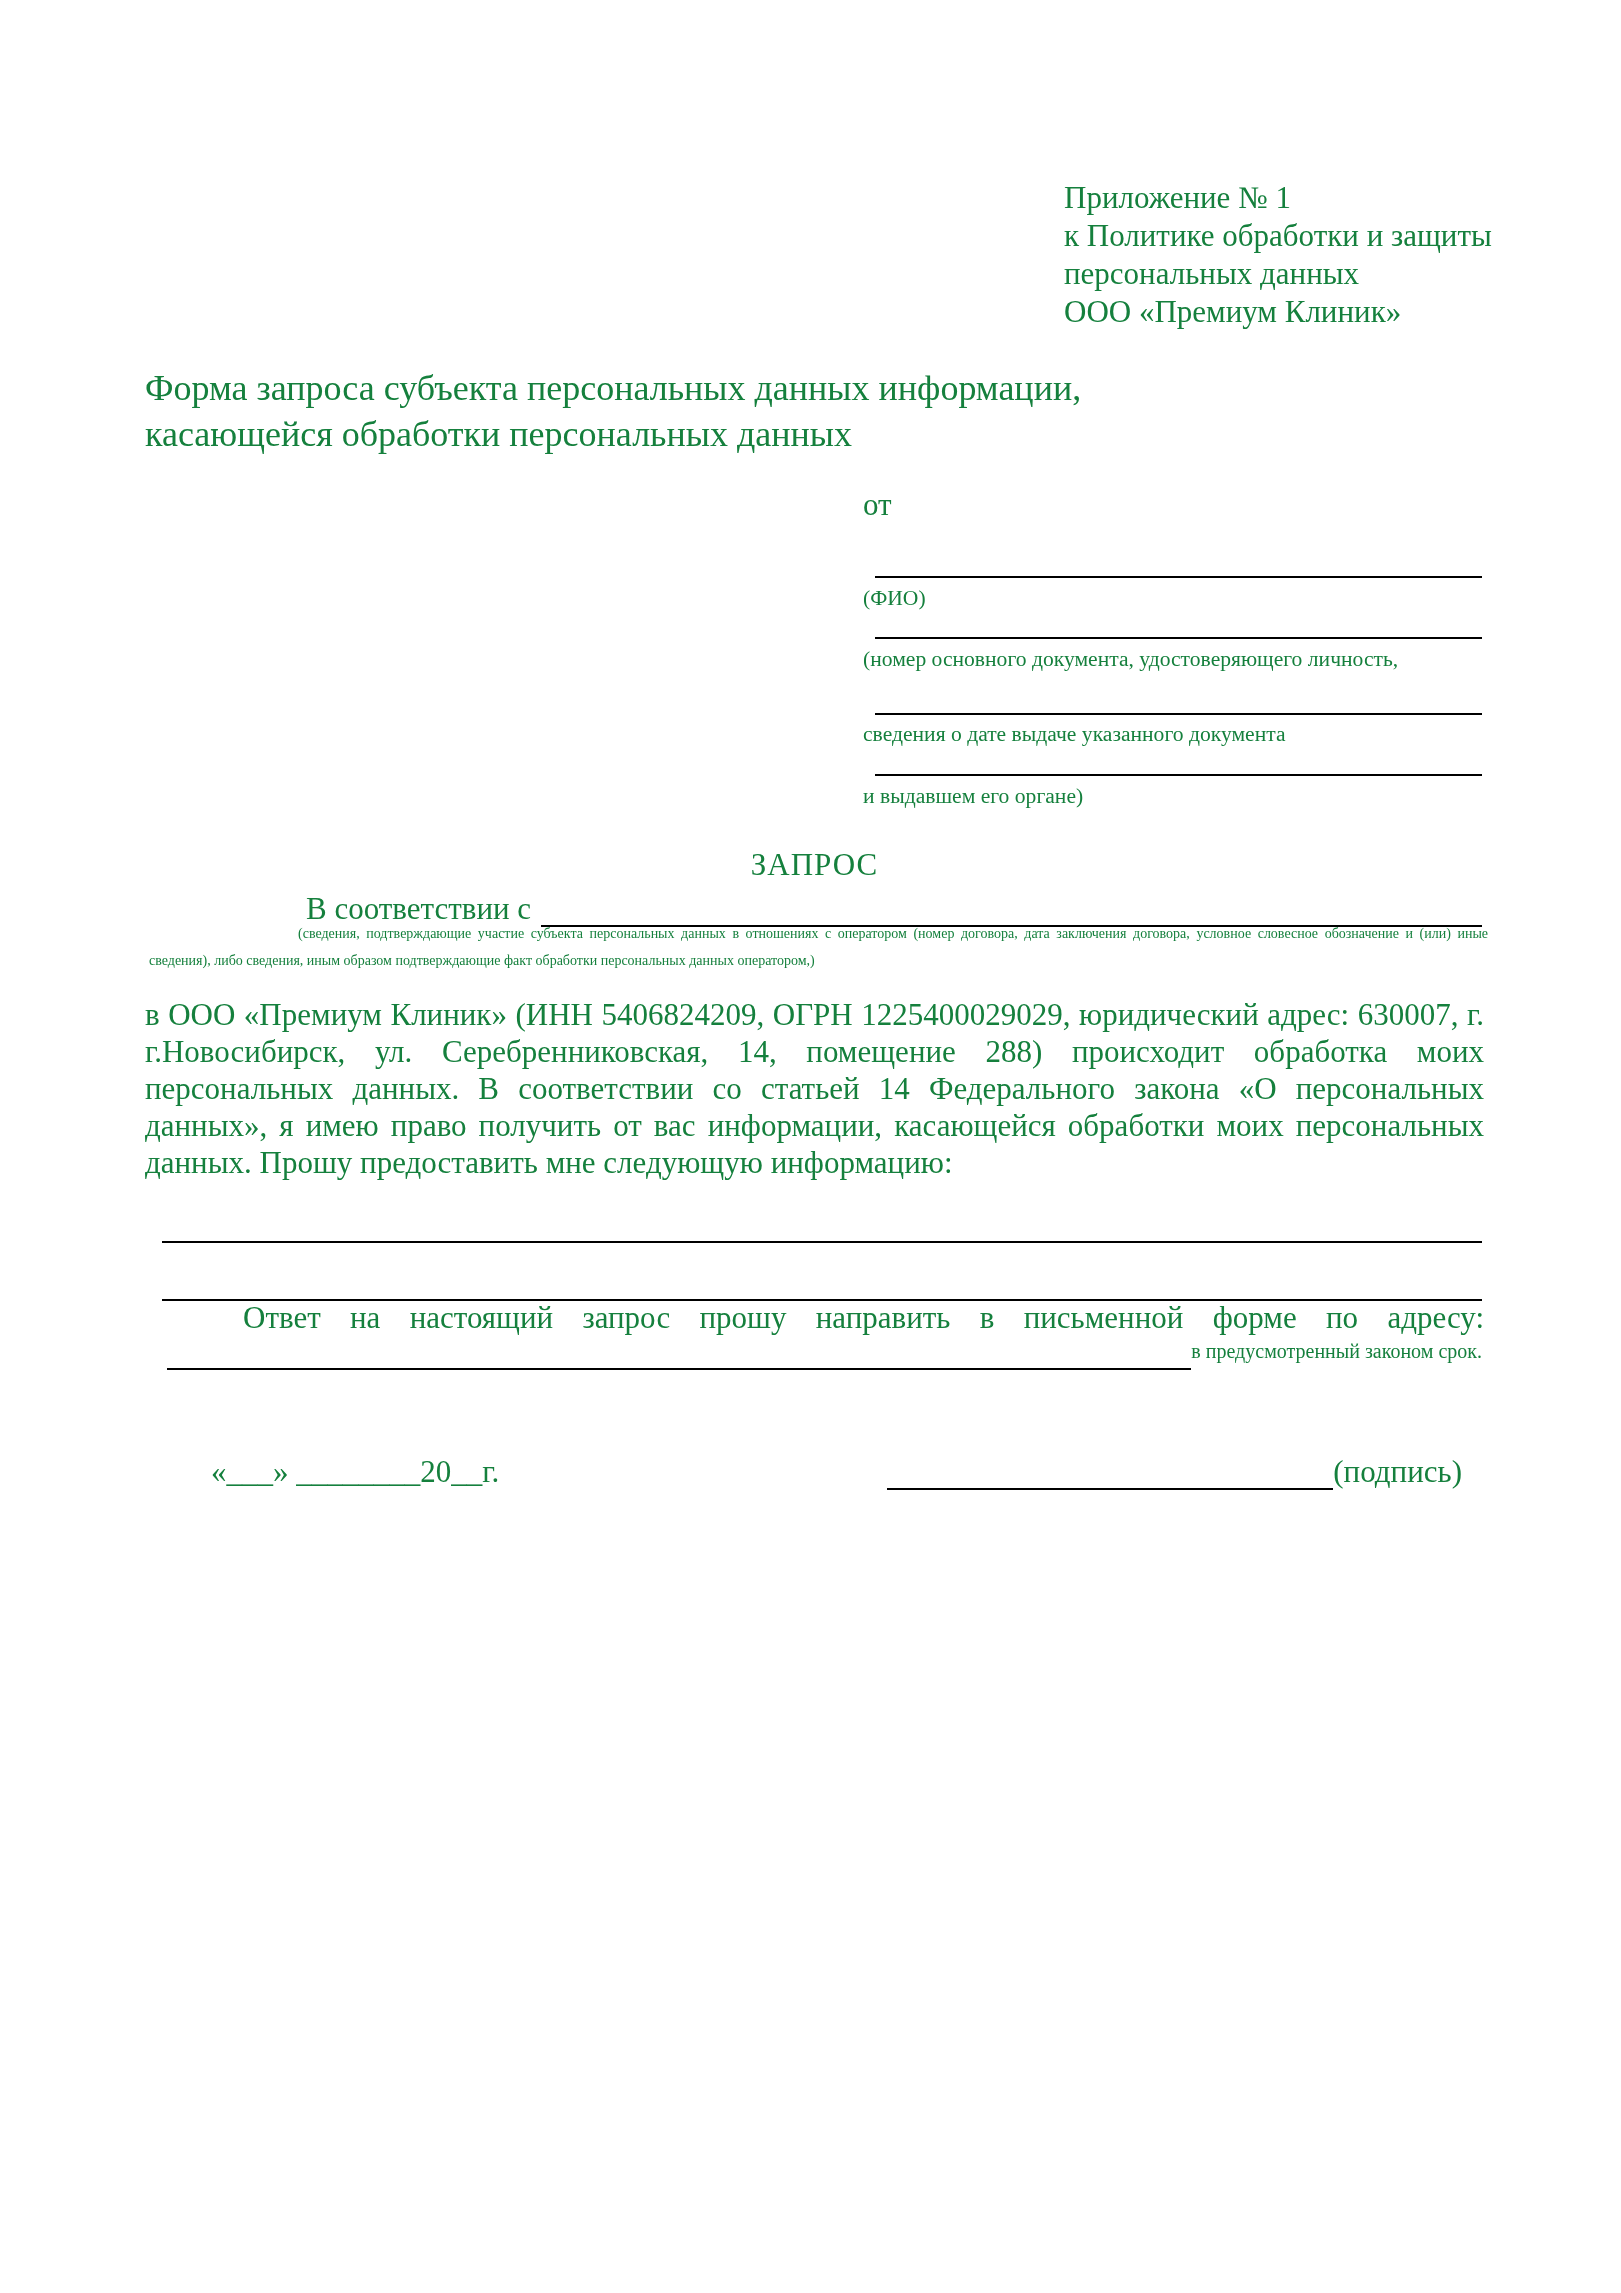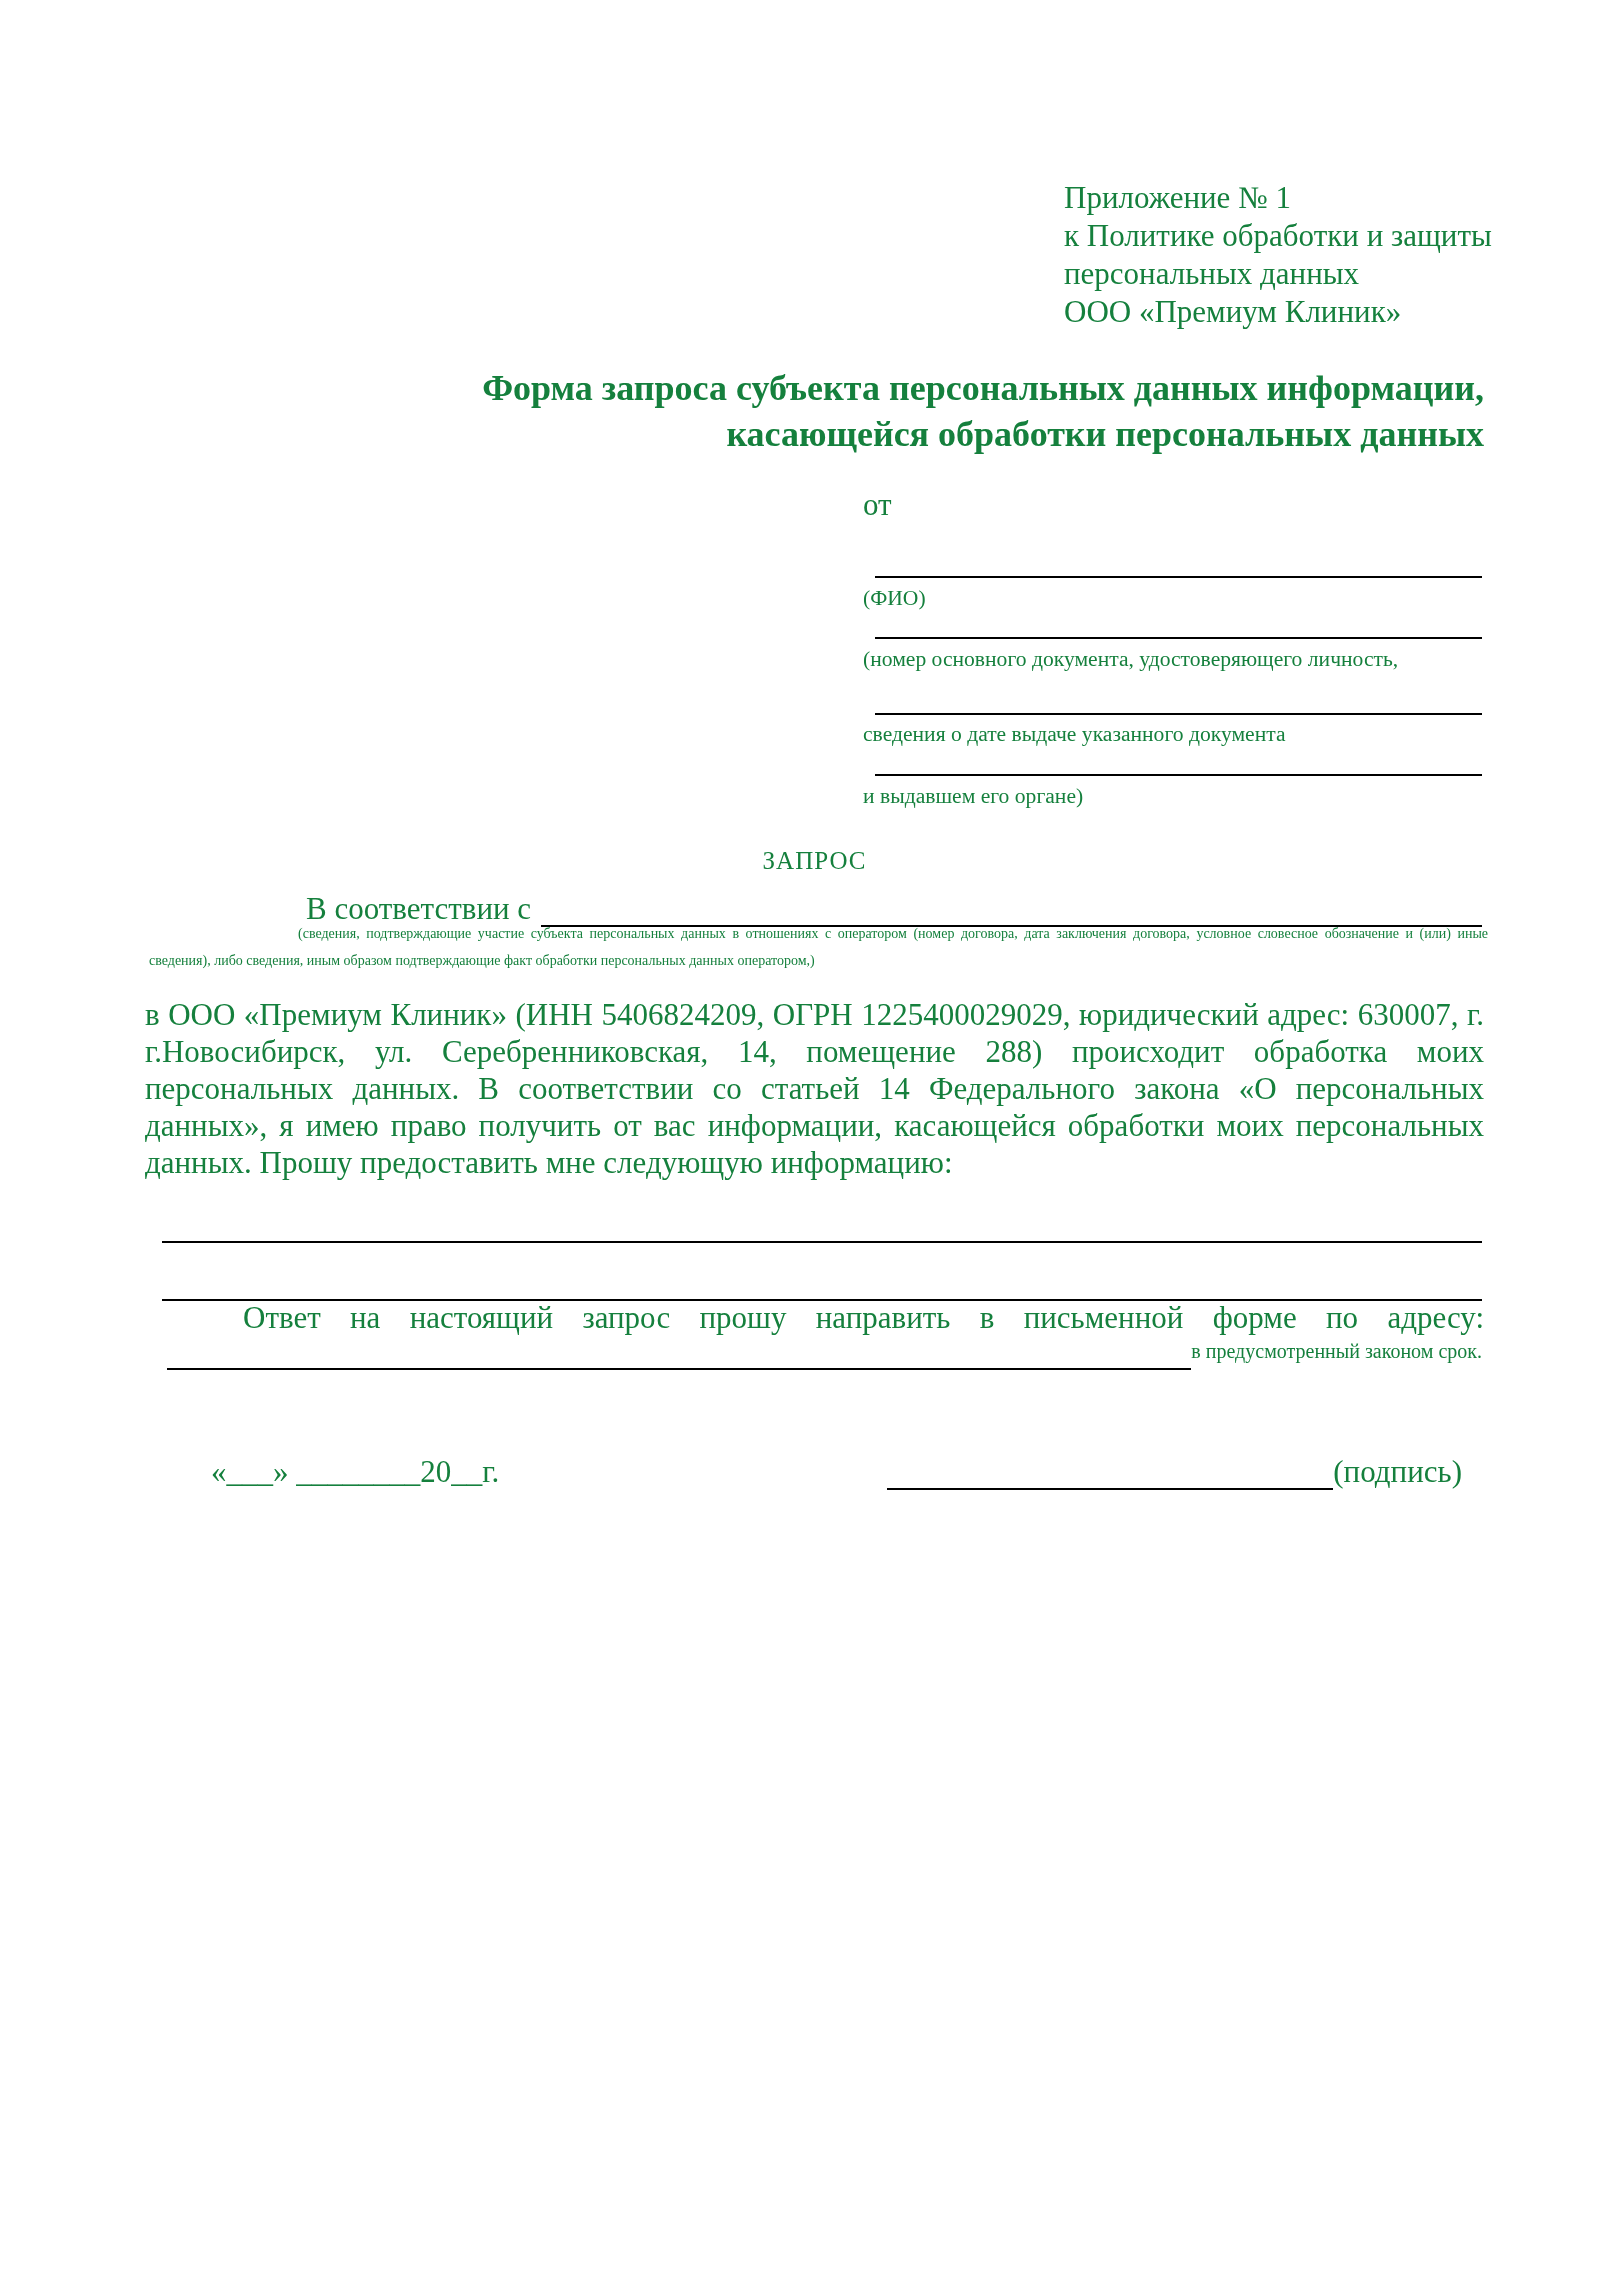"Форма запроса субъекта персональных" .title { font-weight: bold -> normal; text-align: right -> left }
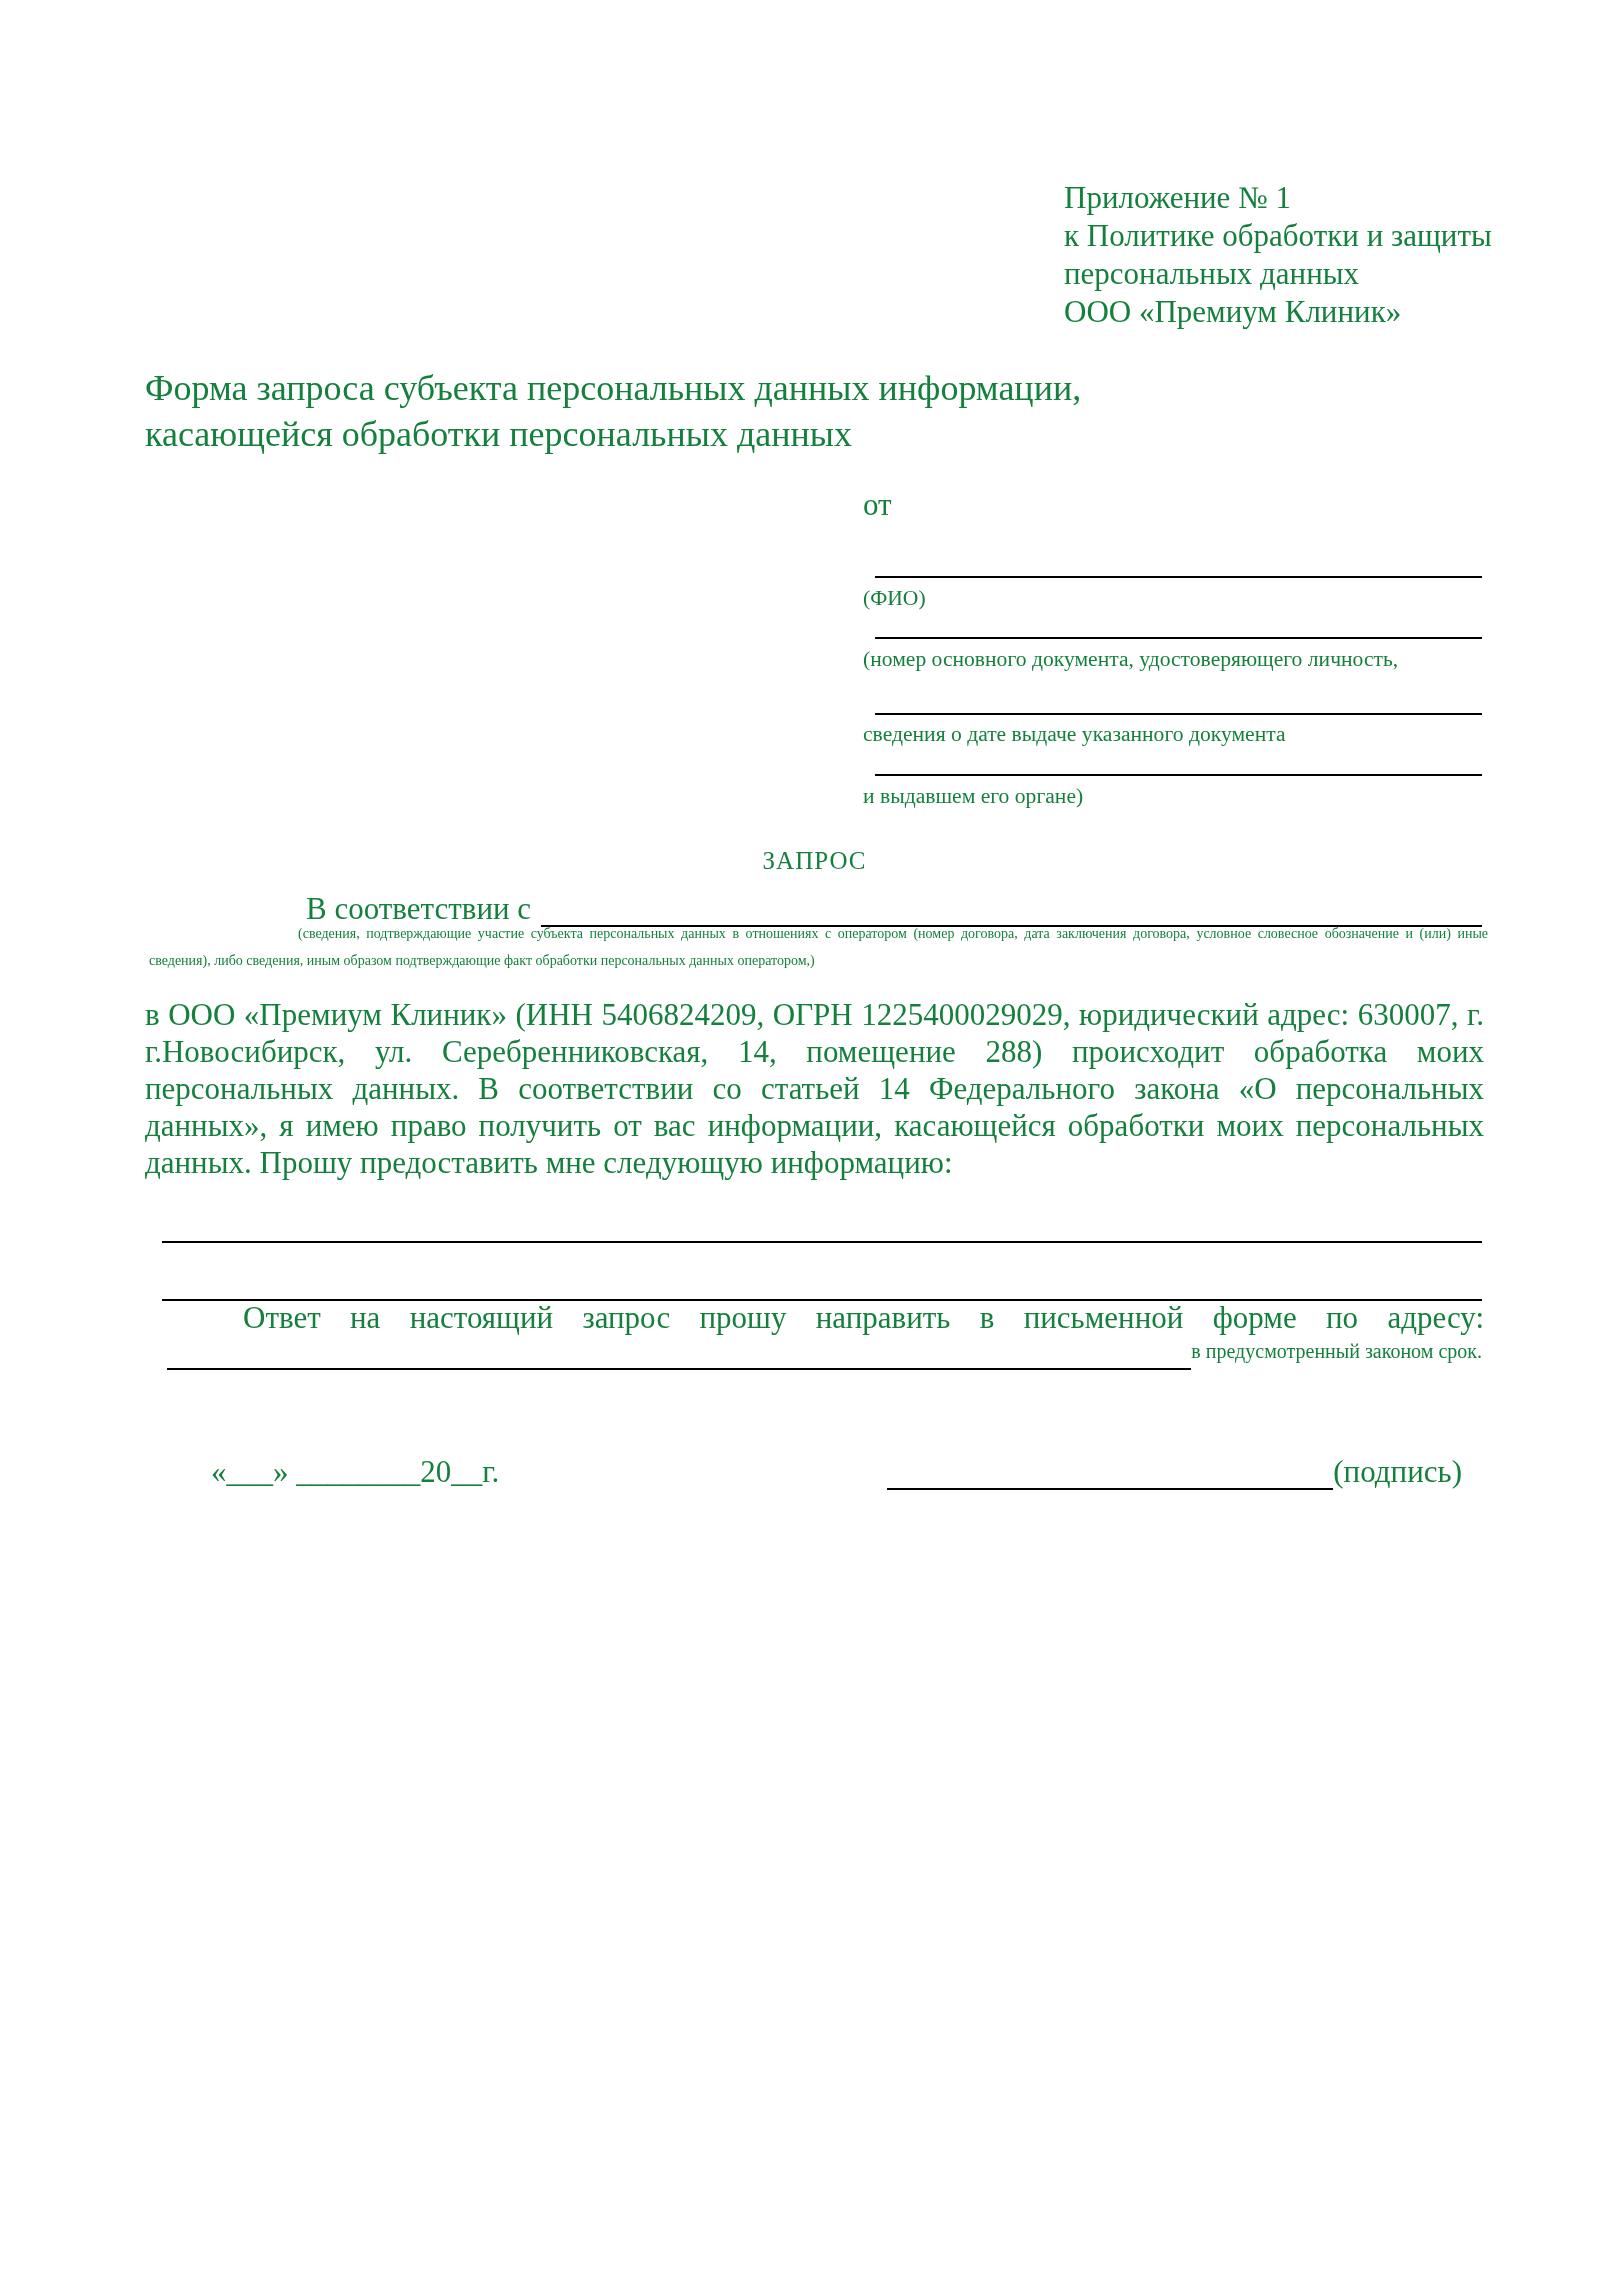"ЗАПРОС" .zapros { font-size: 25px -> 31px }
